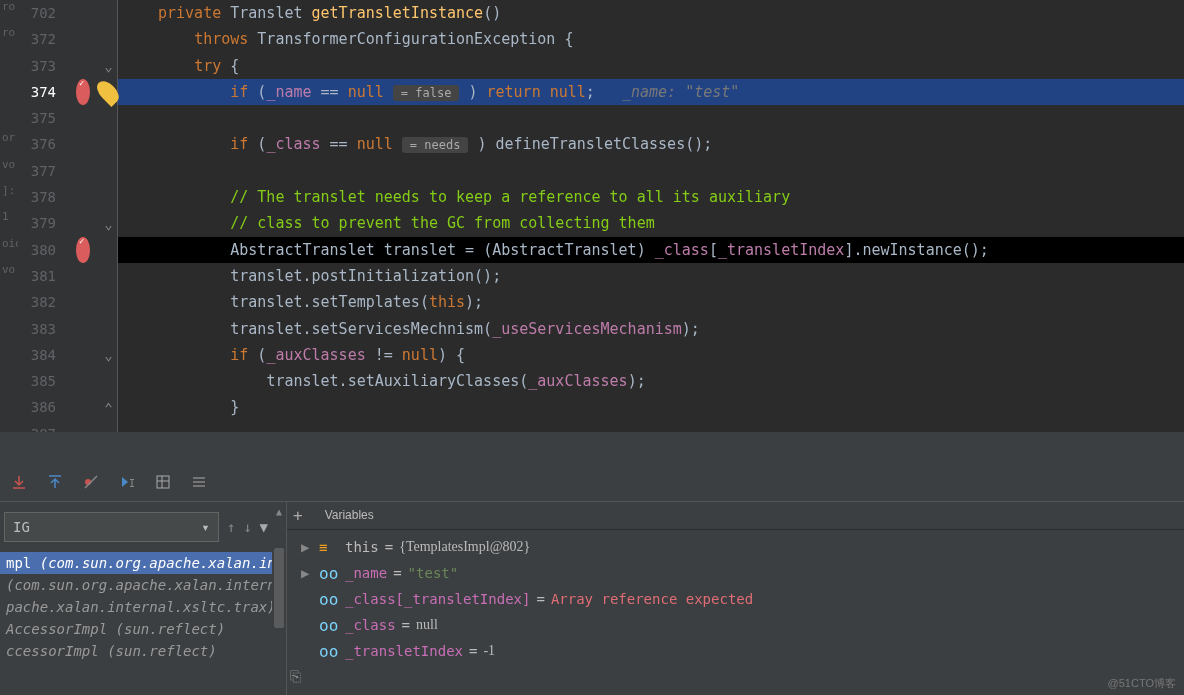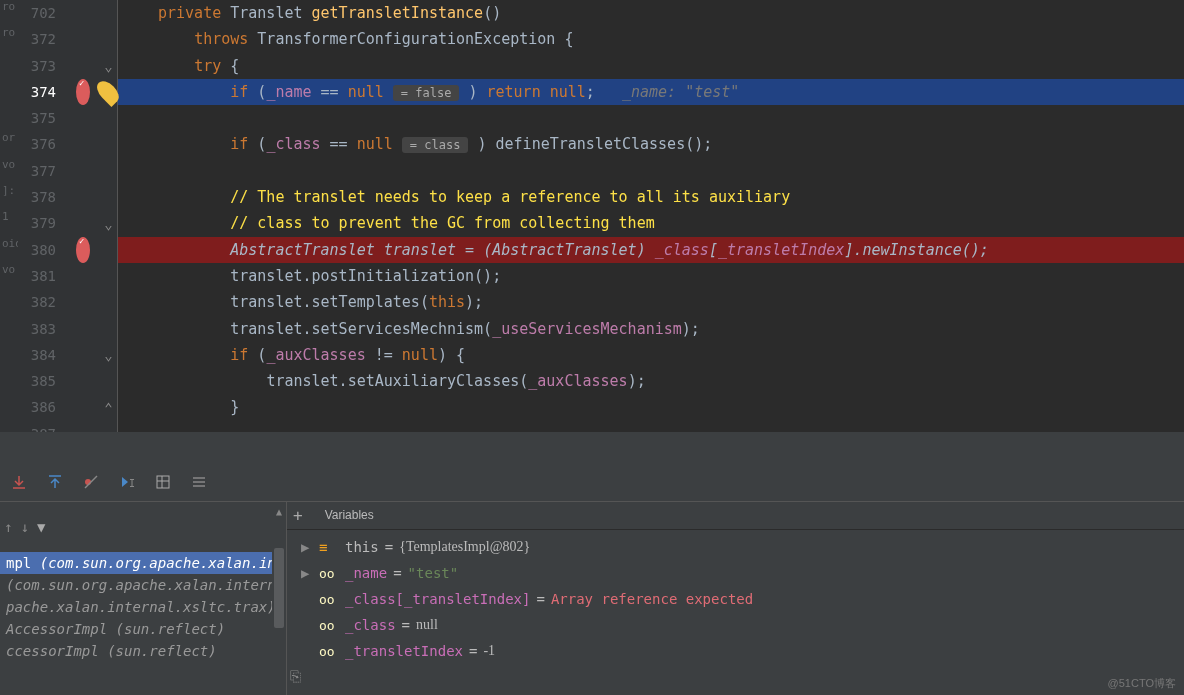"= class" span.inlay { text: class -> needs }
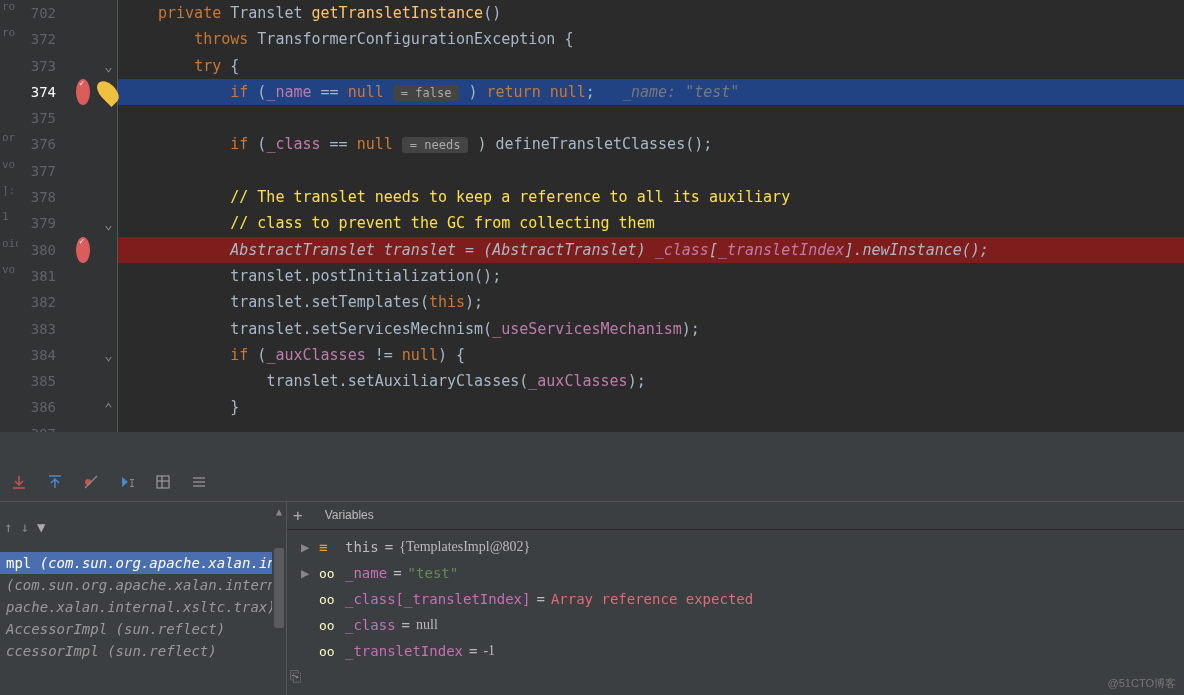"// The translet needs to" .cmt { color: #fde047 -> #84cc16 }
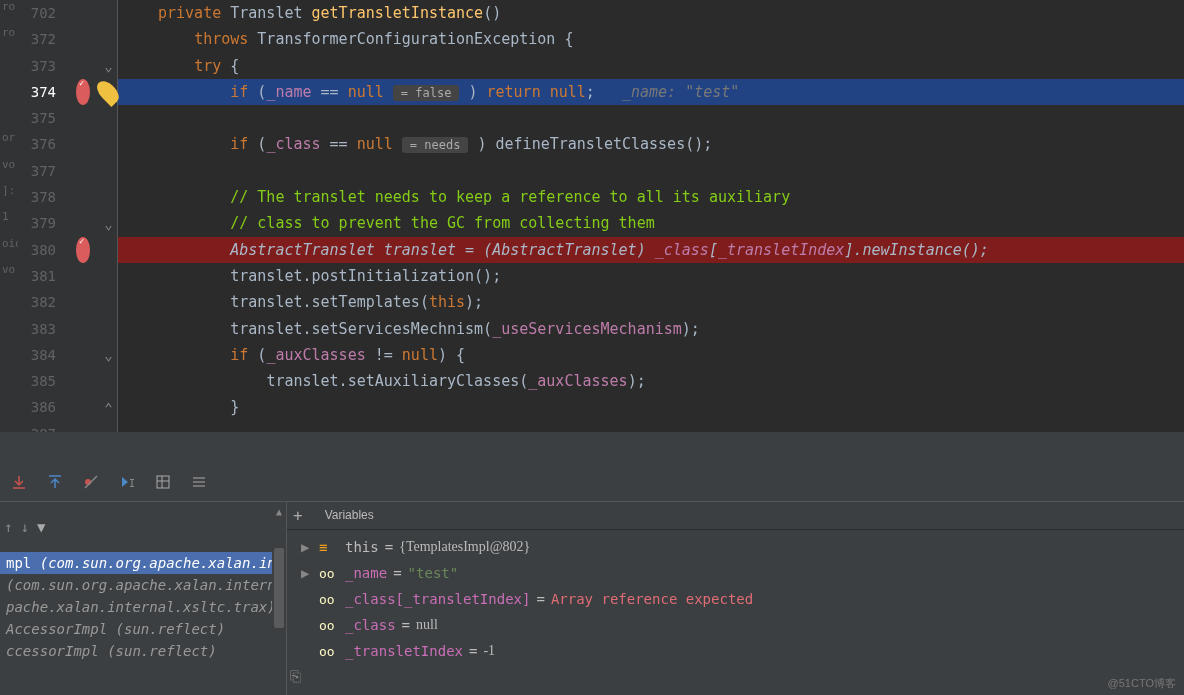"AbstractTranslet translet =" .bp-line { background: #7f1d1d -> #000000; font-style: italic -> none }
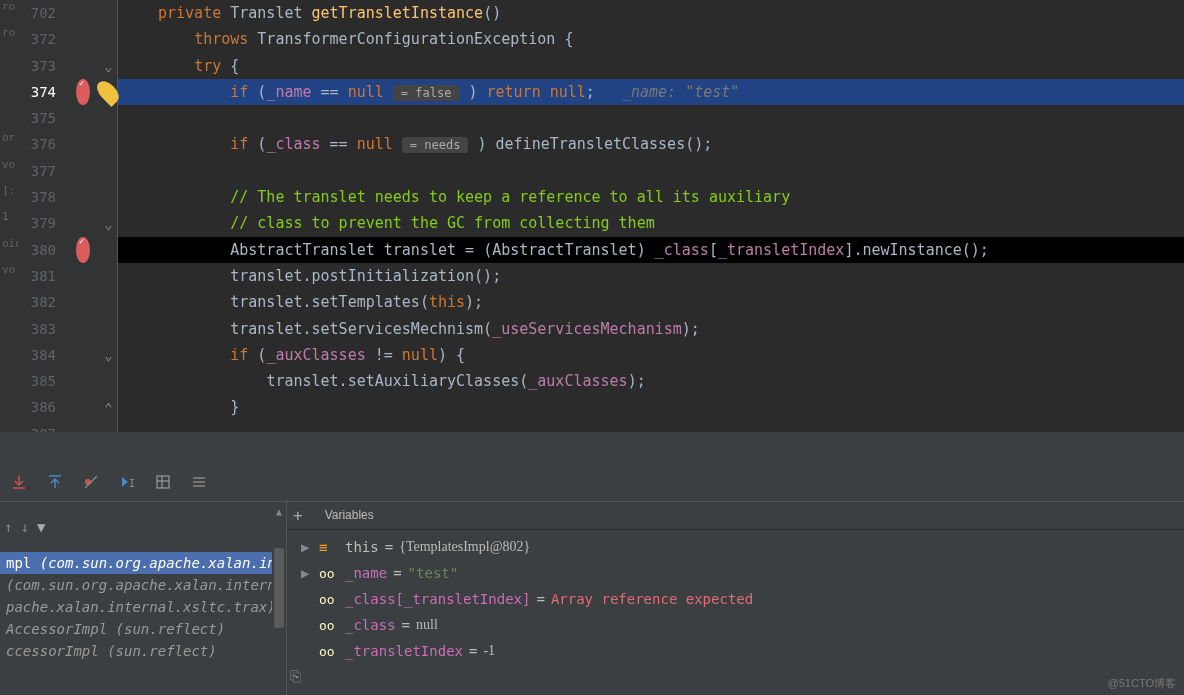"IG" div.thread-dropdown { html: none -> <div> <span>IG</span> <span>▾</span> </div> }
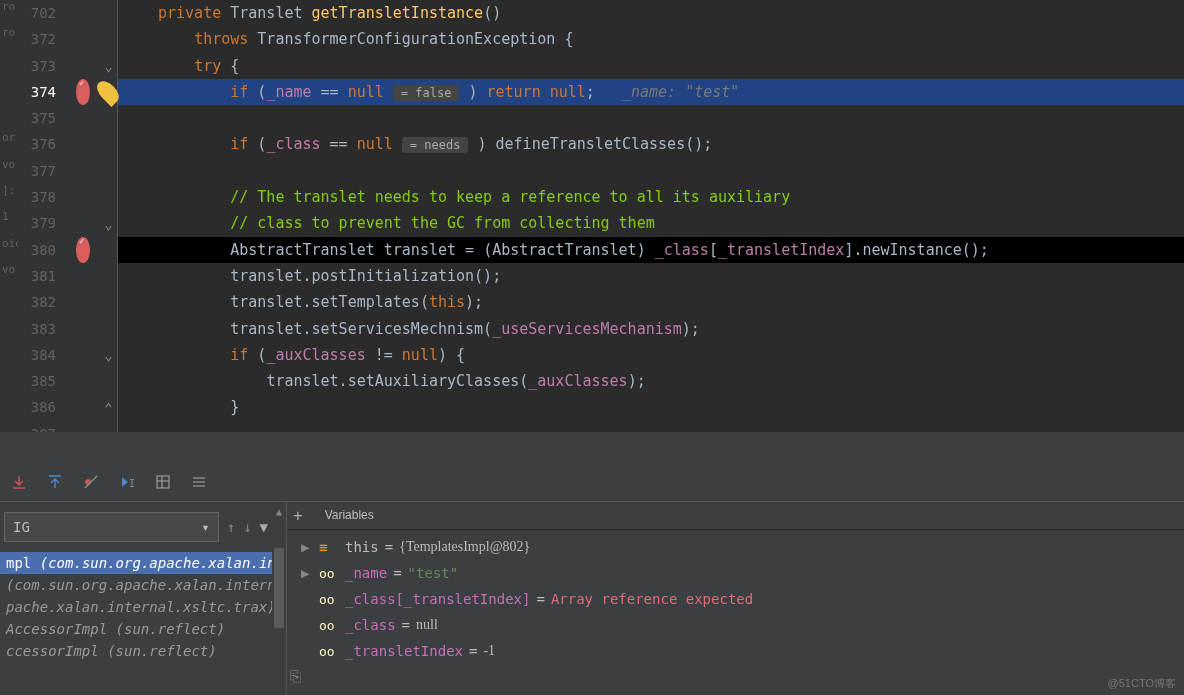"oo" .glasses { color: #fef9c3 -> #7dd3fc; font-size: 13px -> 16px }
